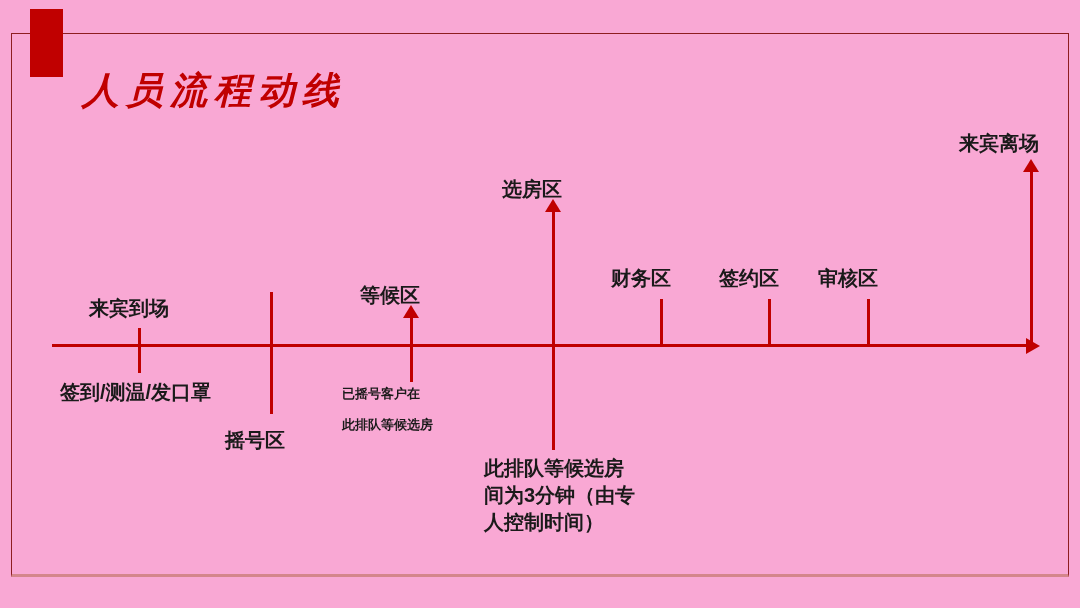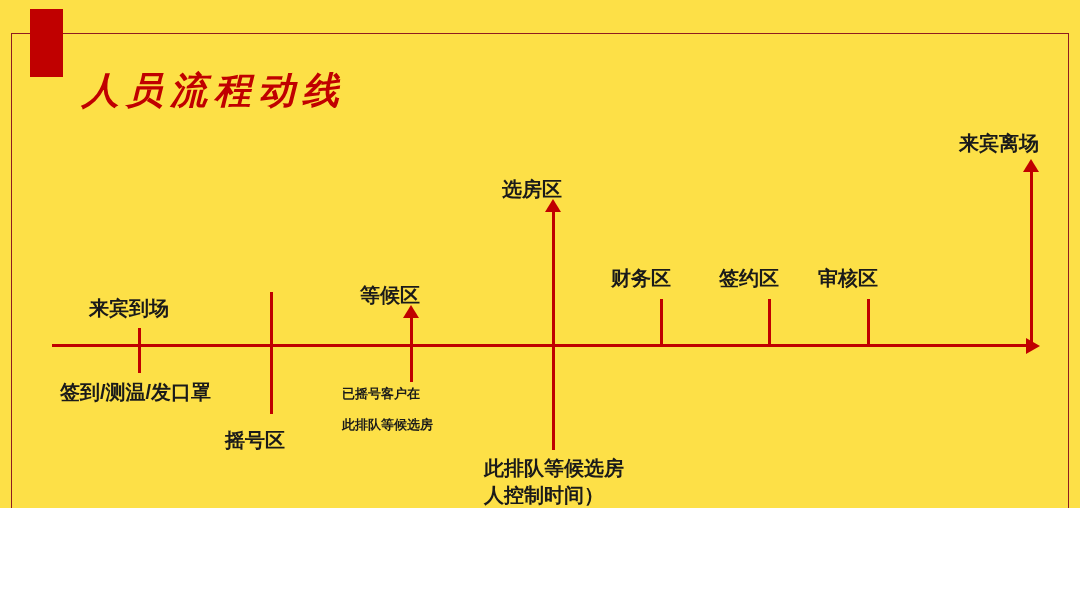"人员流程动线" .slide { background: #fde047 -> #f9a8d4; height: 508px -> 608px }
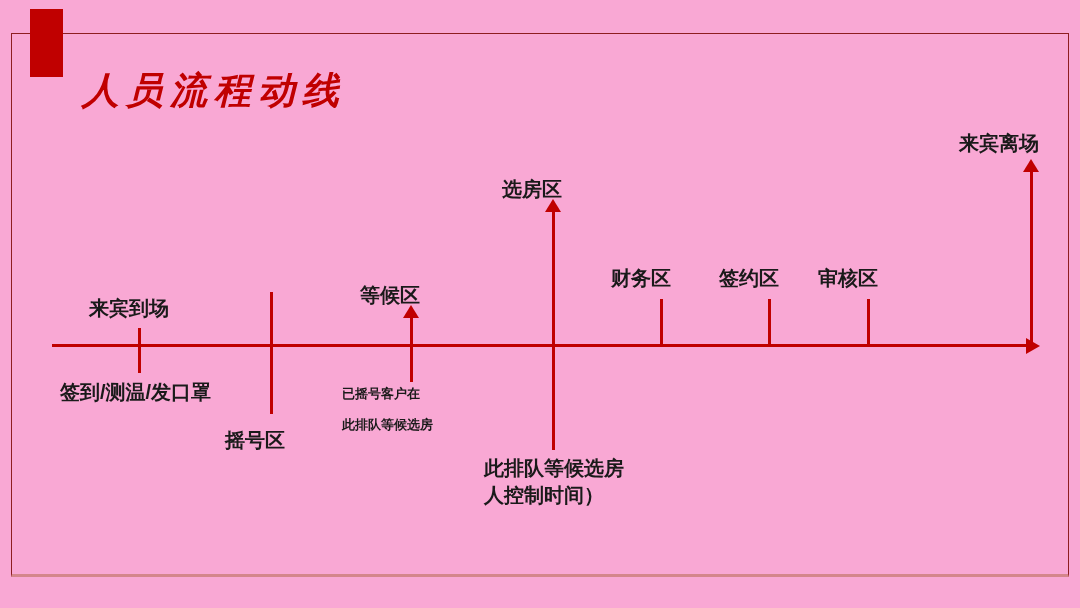"间为3分钟（由专" div { html: none -> <div>间为3分钟（由专</div> }
